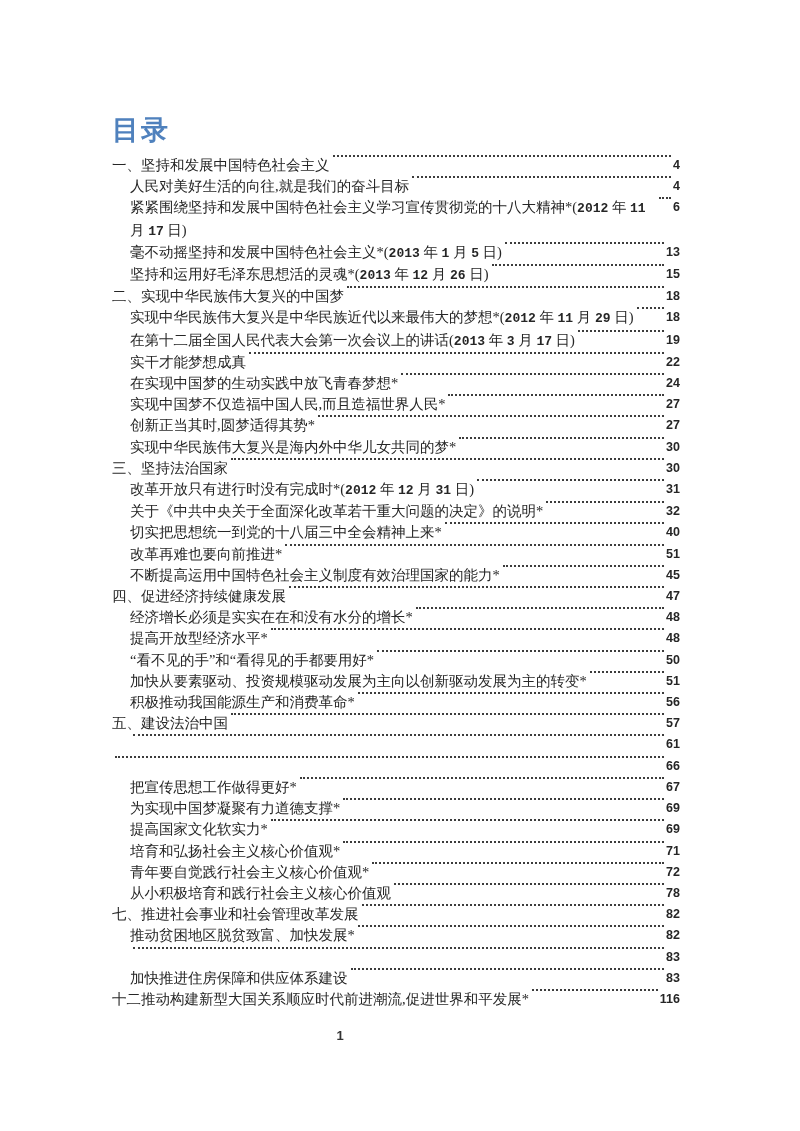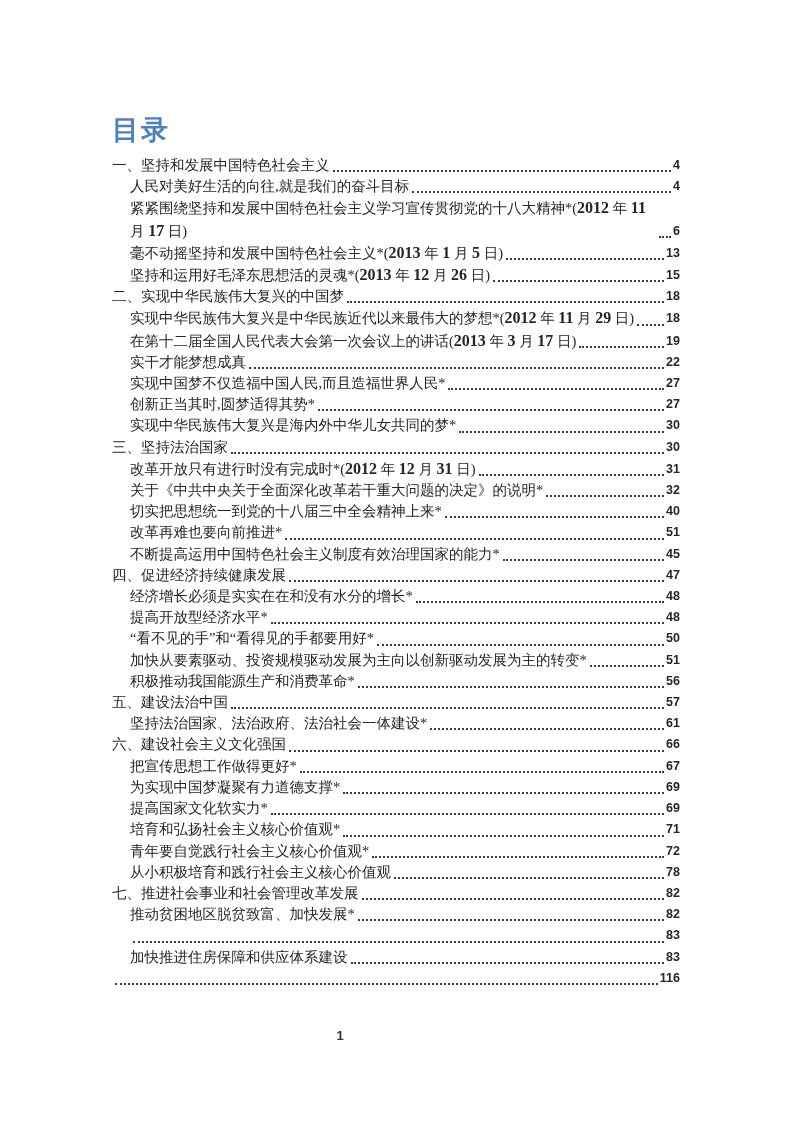"一、坚持和发展中国特色社会主义" .toc-row { align-items: flex-end -> flex-start }
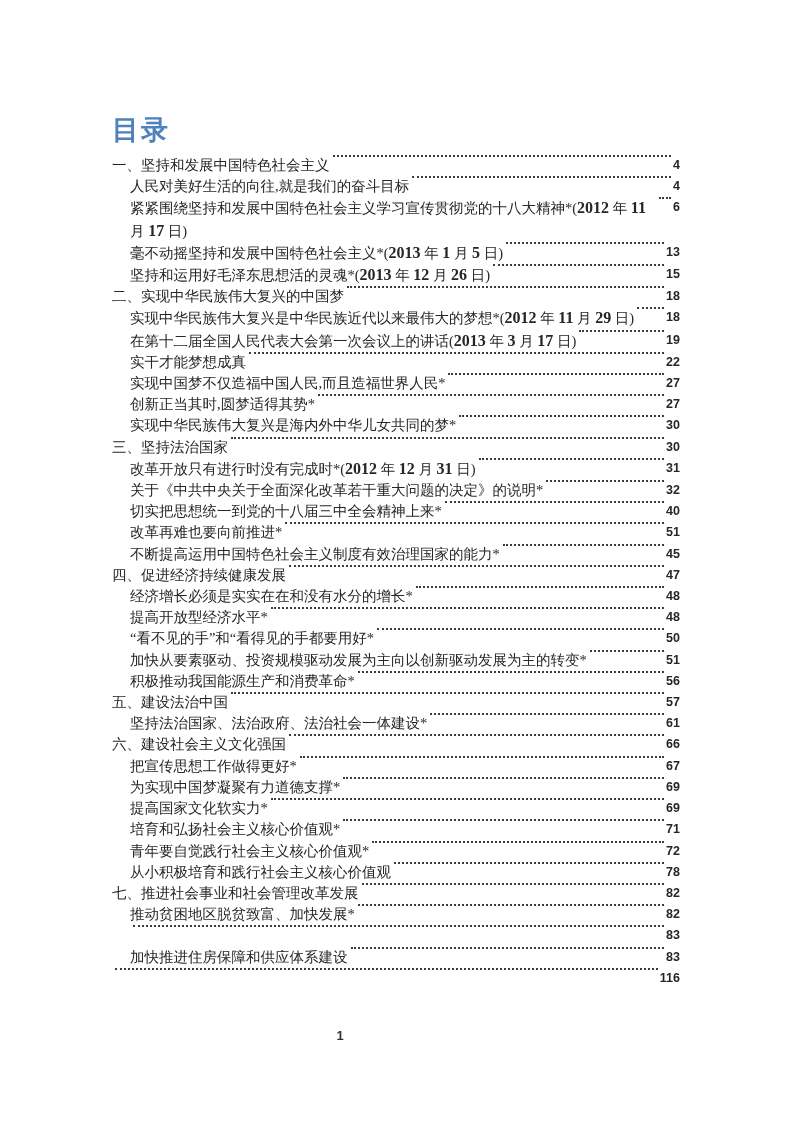"2012" .num { font-family: Liberation Serif, serif -> Liberation Mono, monospace; font-size: 16px -> 13px }
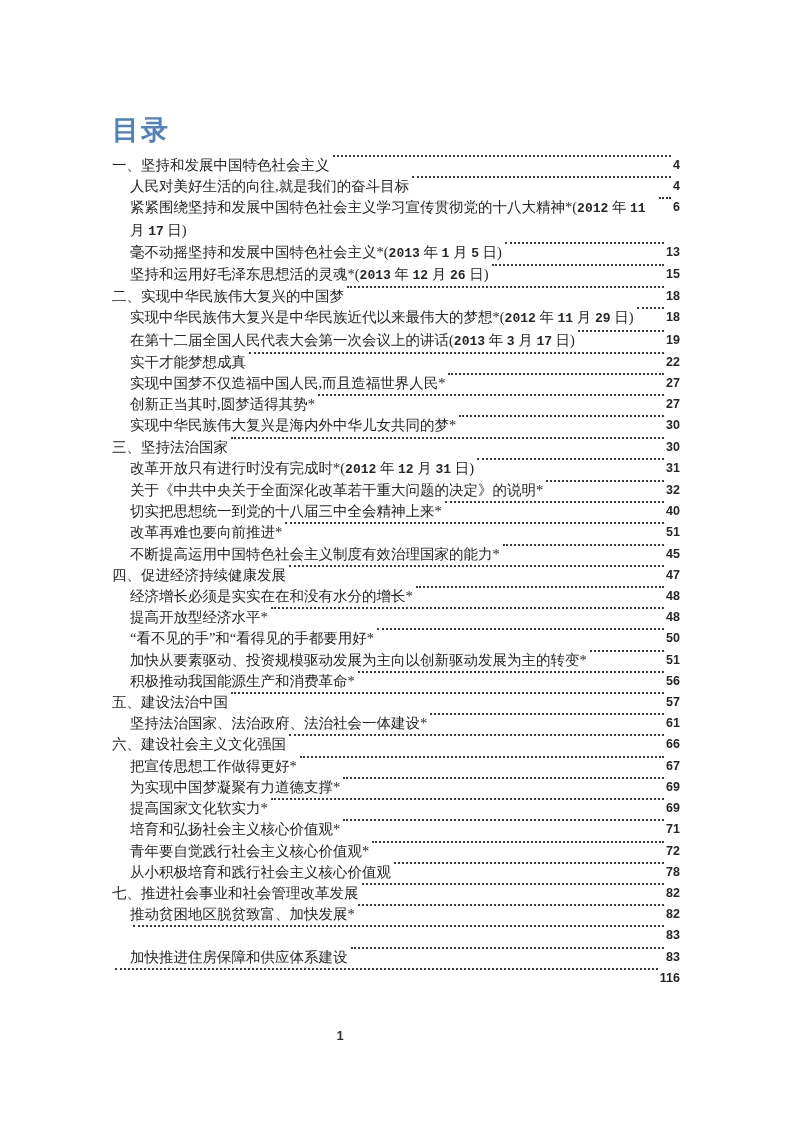"在实现中国梦的生动实践中放飞青春梦想*" li.toc-row { html: none -> <li> <span>在实现中国梦的生动实践中放飞青春梦想*</span> <span></span> <span>24</span> </li> }
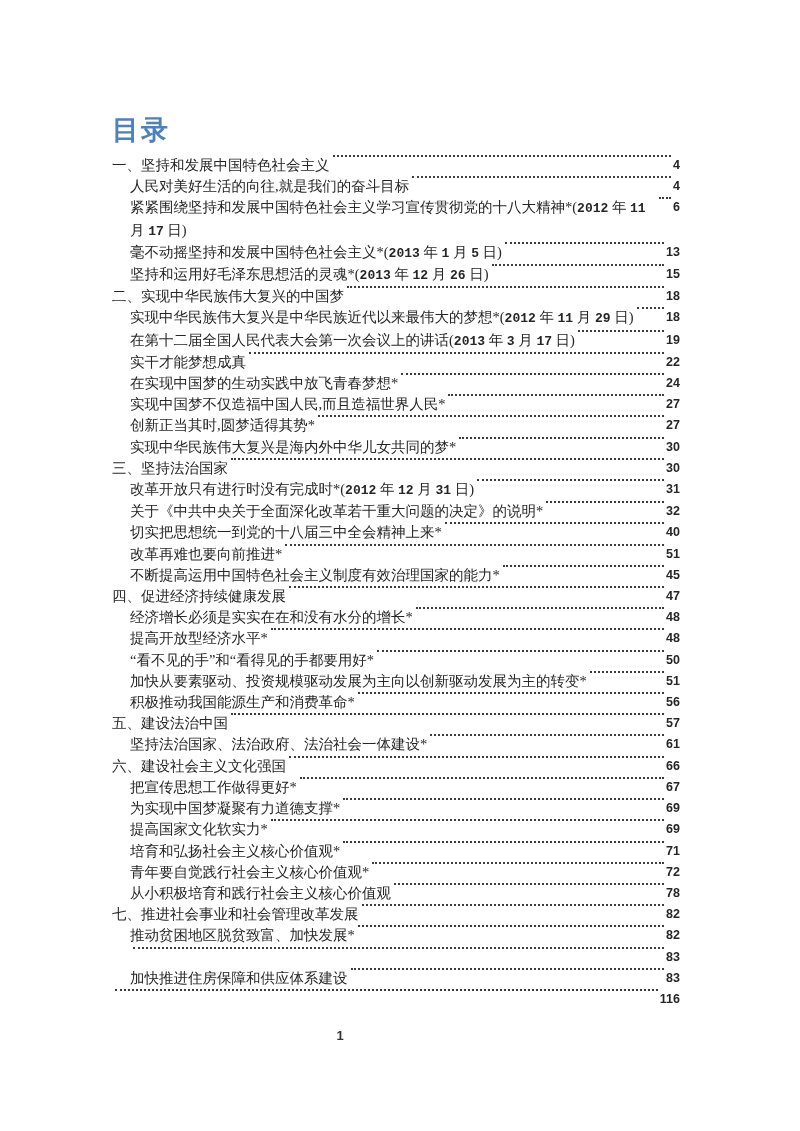"坚持法治国家、法治政府、法治社会一体建设*" span.t { html: <span>坚持法治国家、法治政府、法治社会一体建设*</span> -> none }
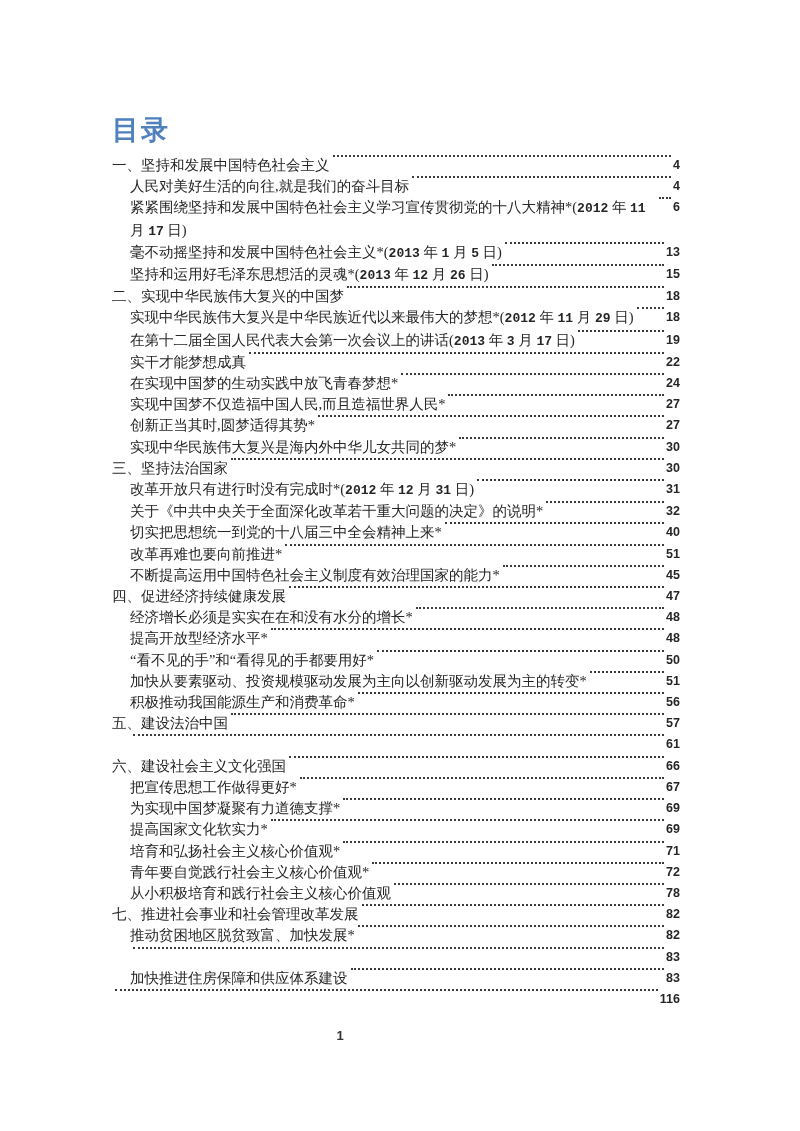"六、建设社会主义文化强国" span.t { html: <span>六、建设社会主义文化强国</span> -> none }
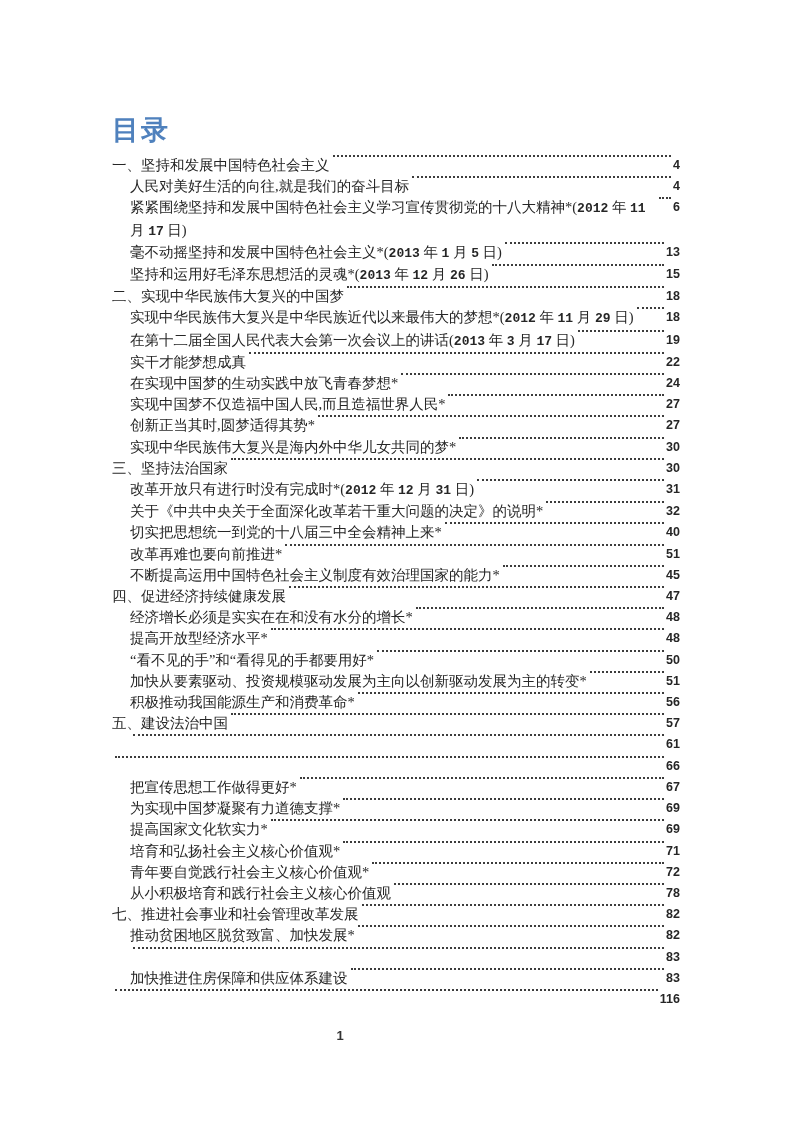"十二推动构建新型大国关系顺应时代前进潮流,促进世界和平发展*" span.t { html: none -> <span>十二推动构建新型大国关系顺应时代前进潮流,促进世界和平发展*</span> }
